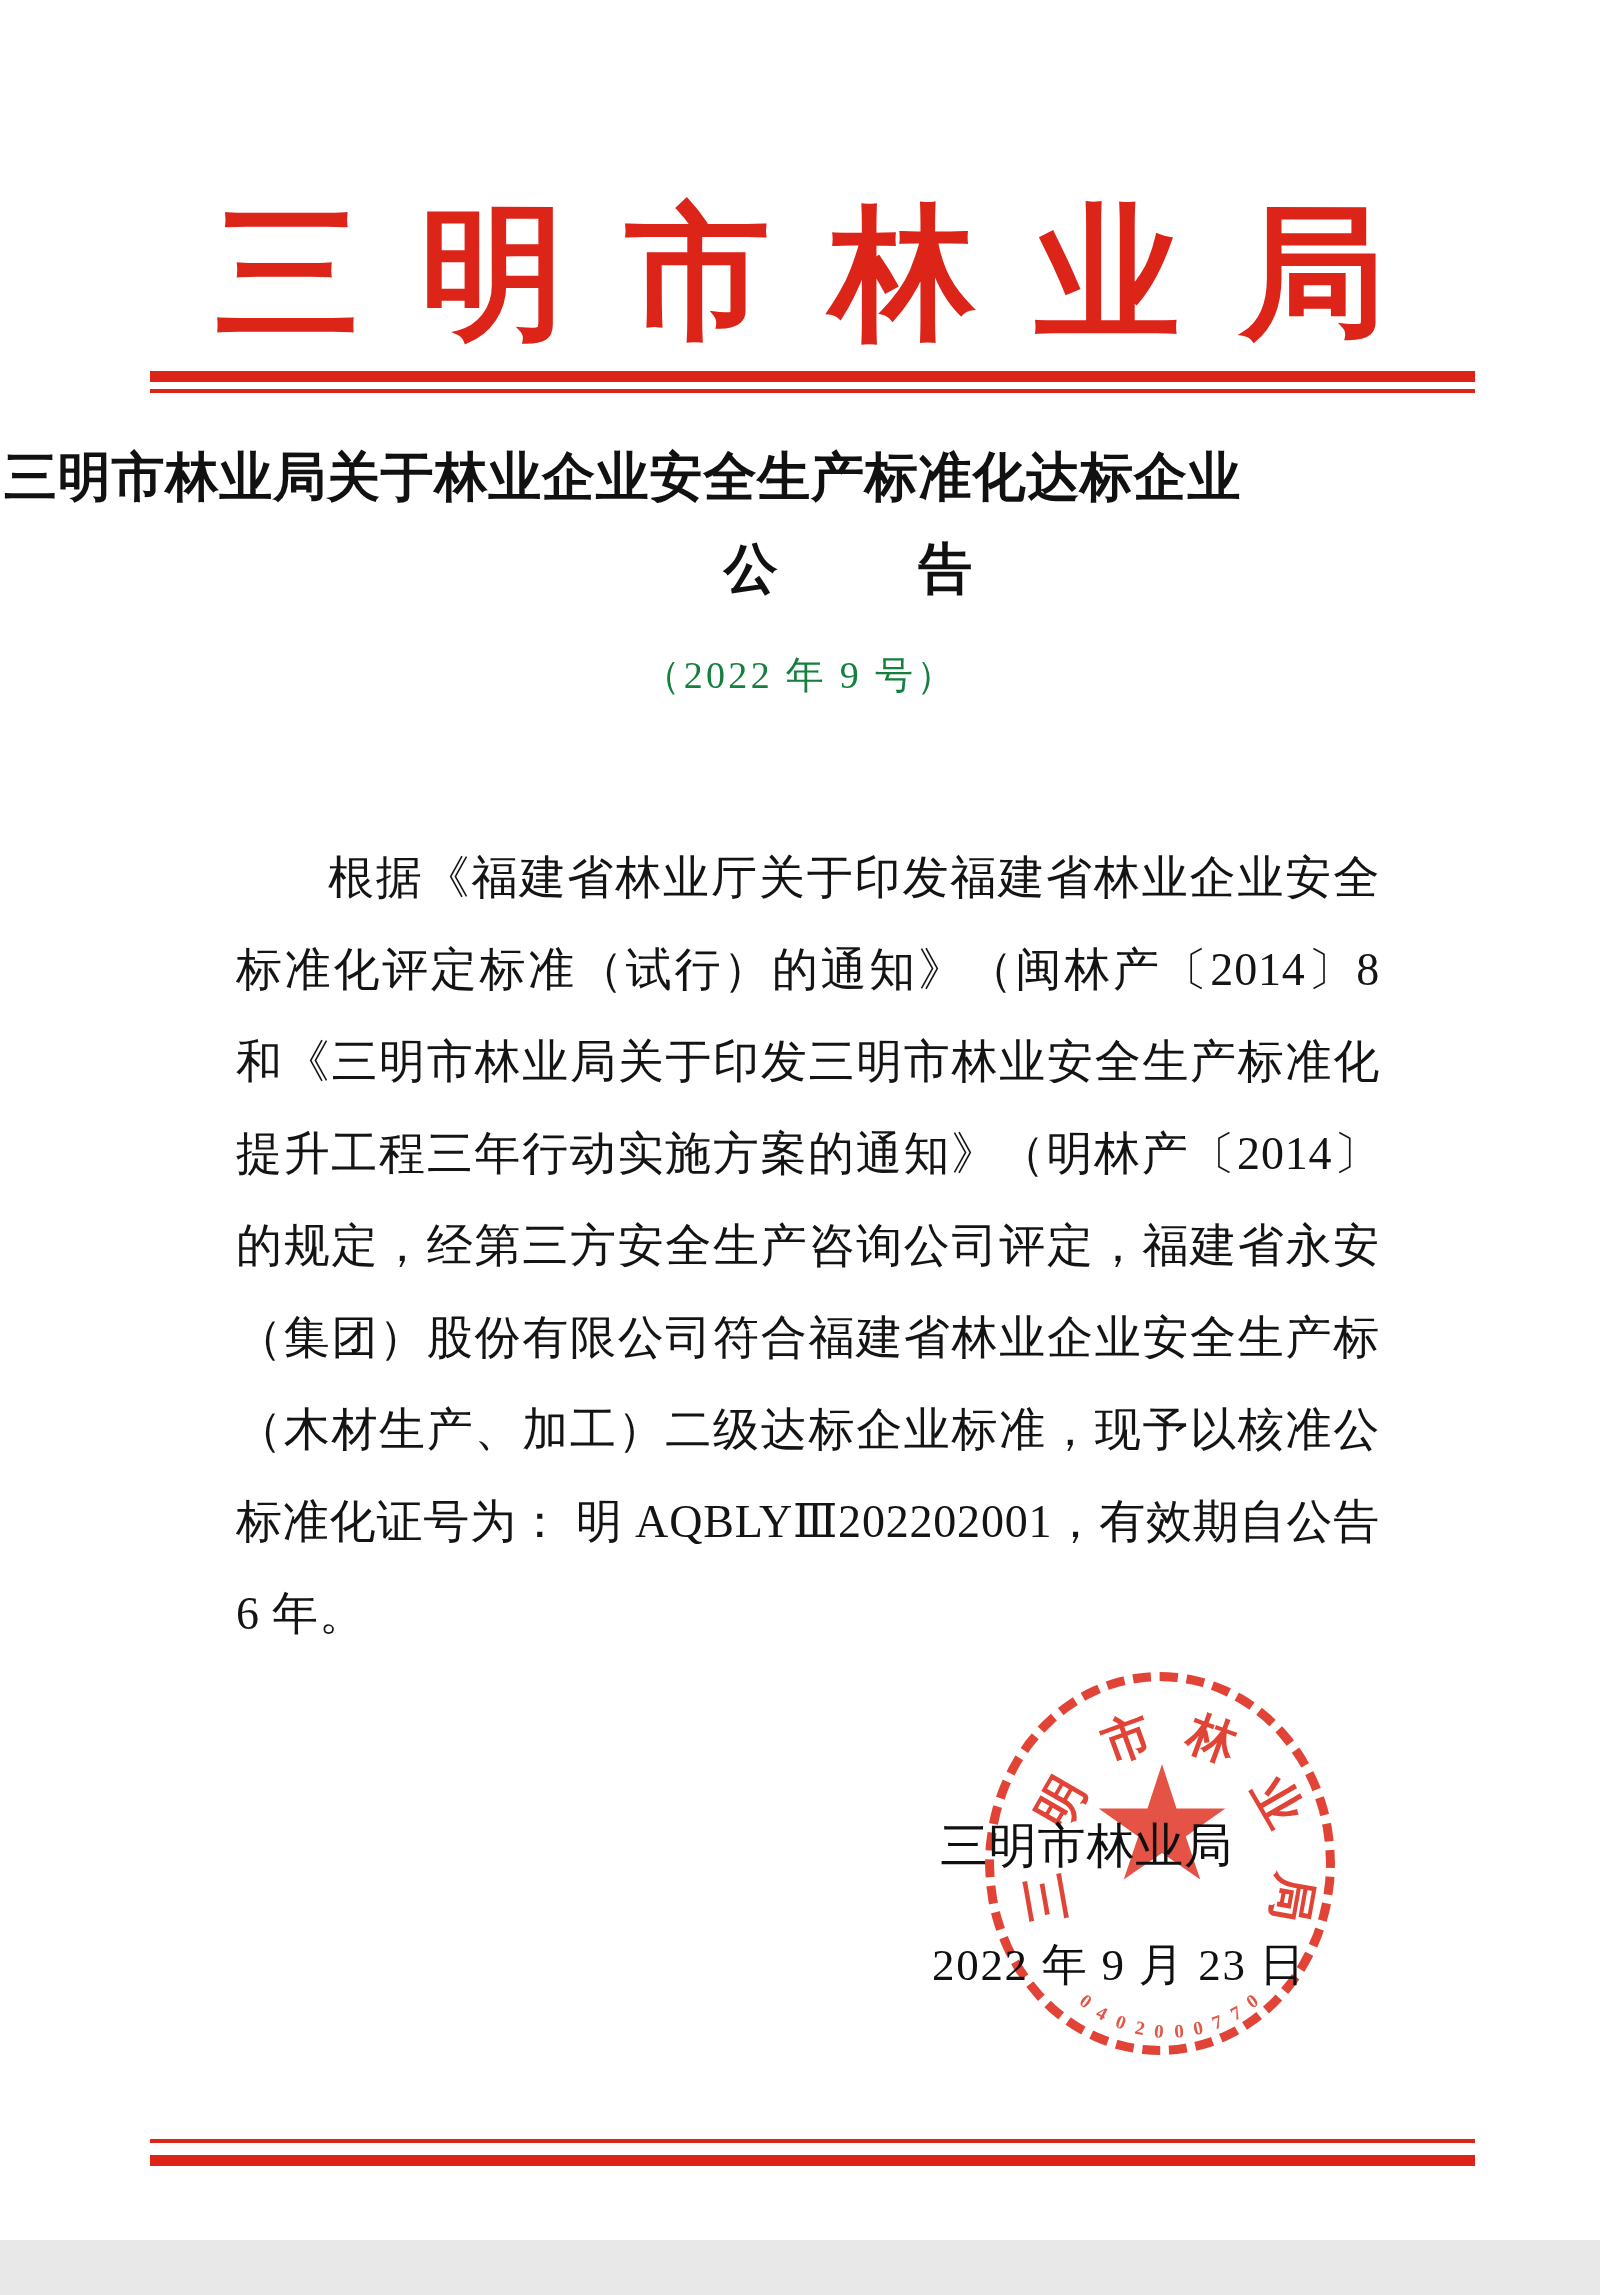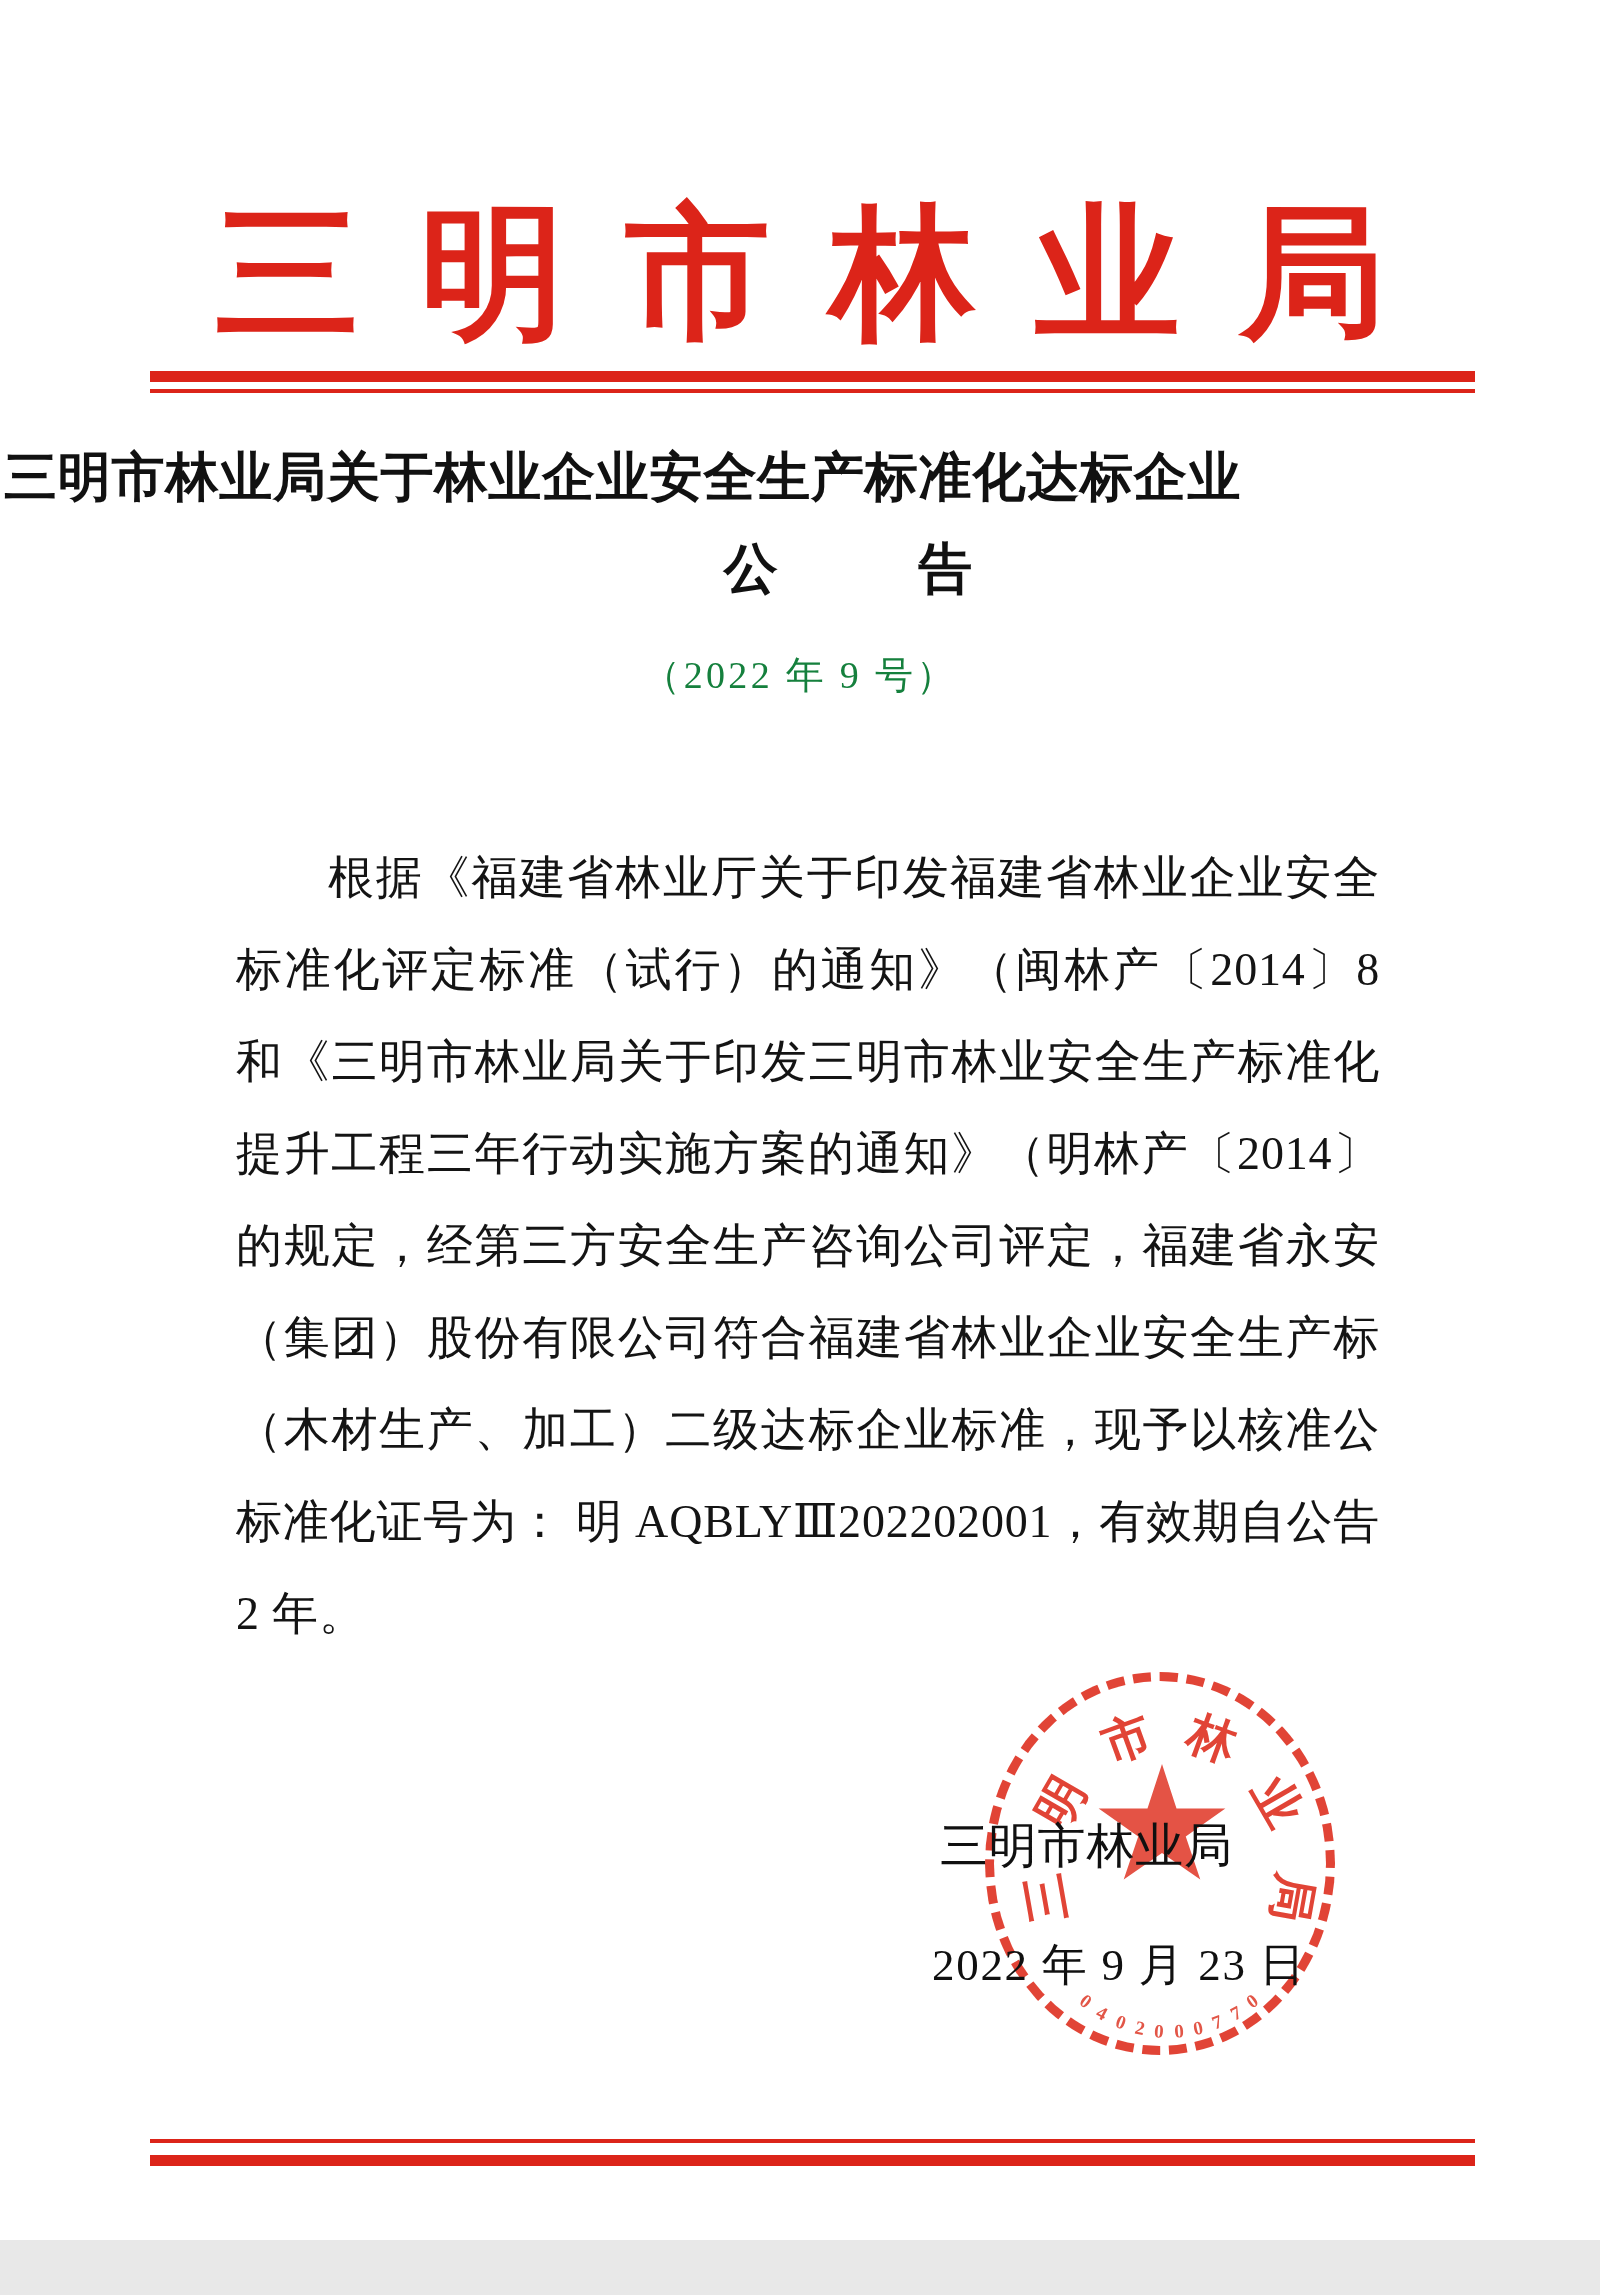"2 年。" div.body-line { text: 2 -> 6 }
